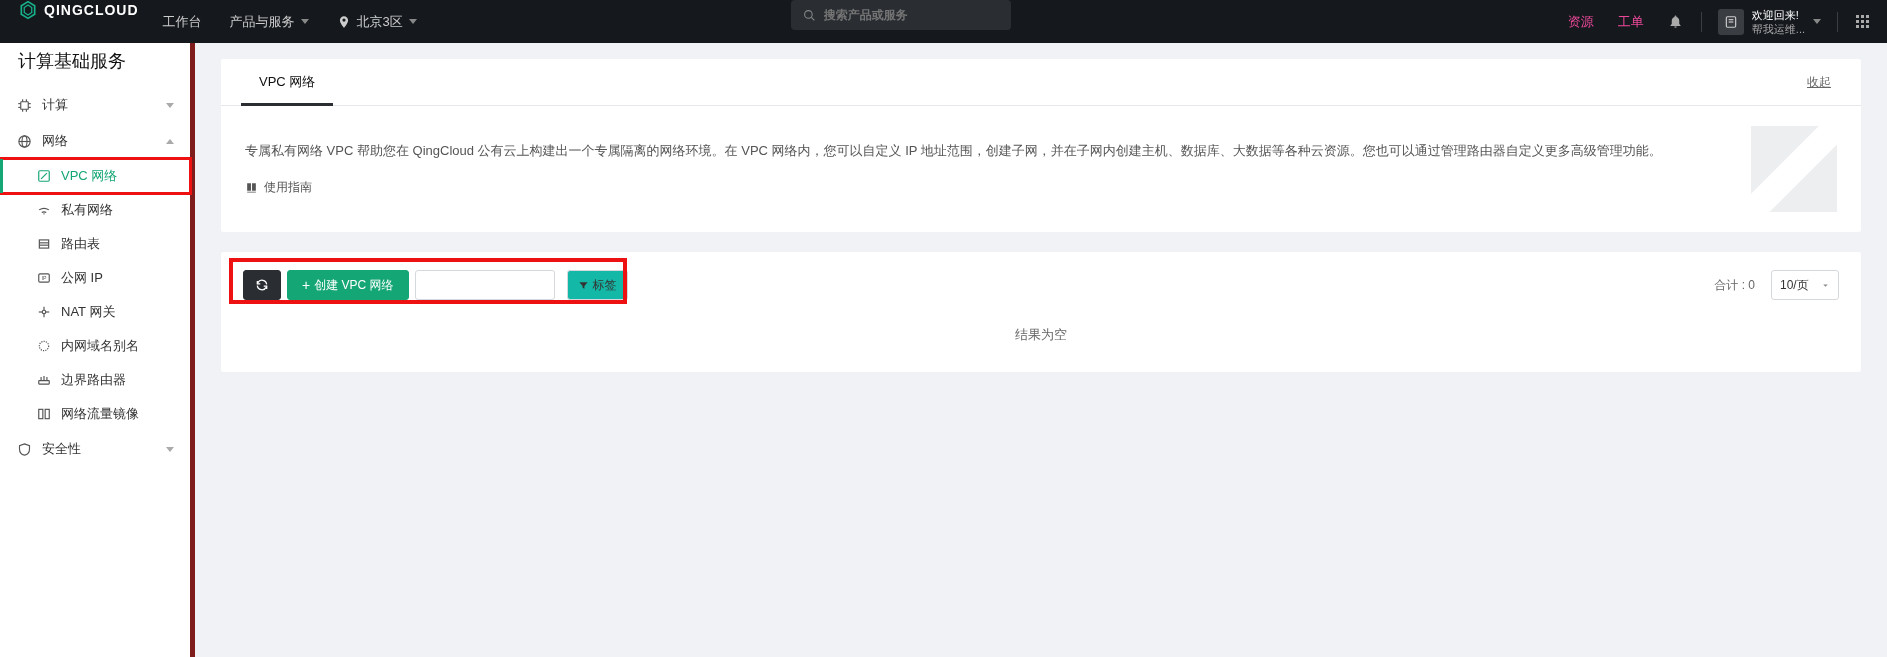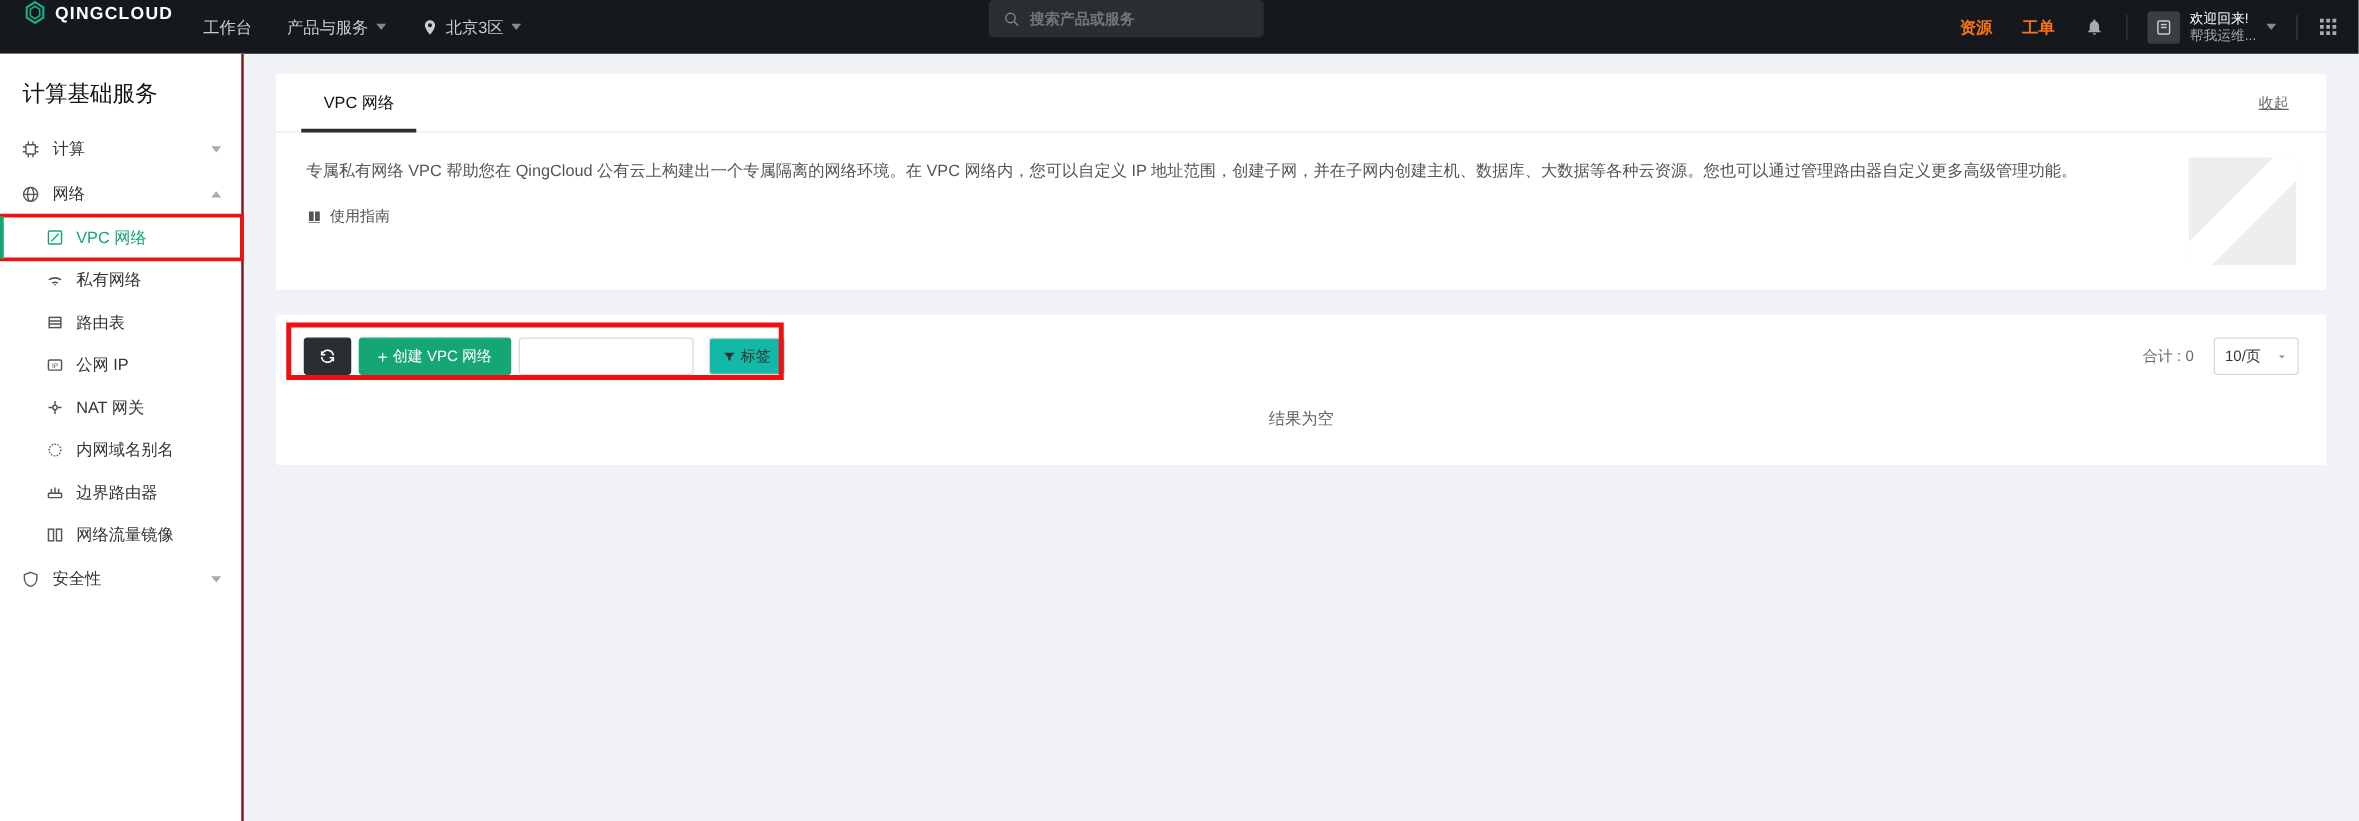"资源" .hr-item { color: #f97316 -> #ec4899; font-weight: bold -> none }
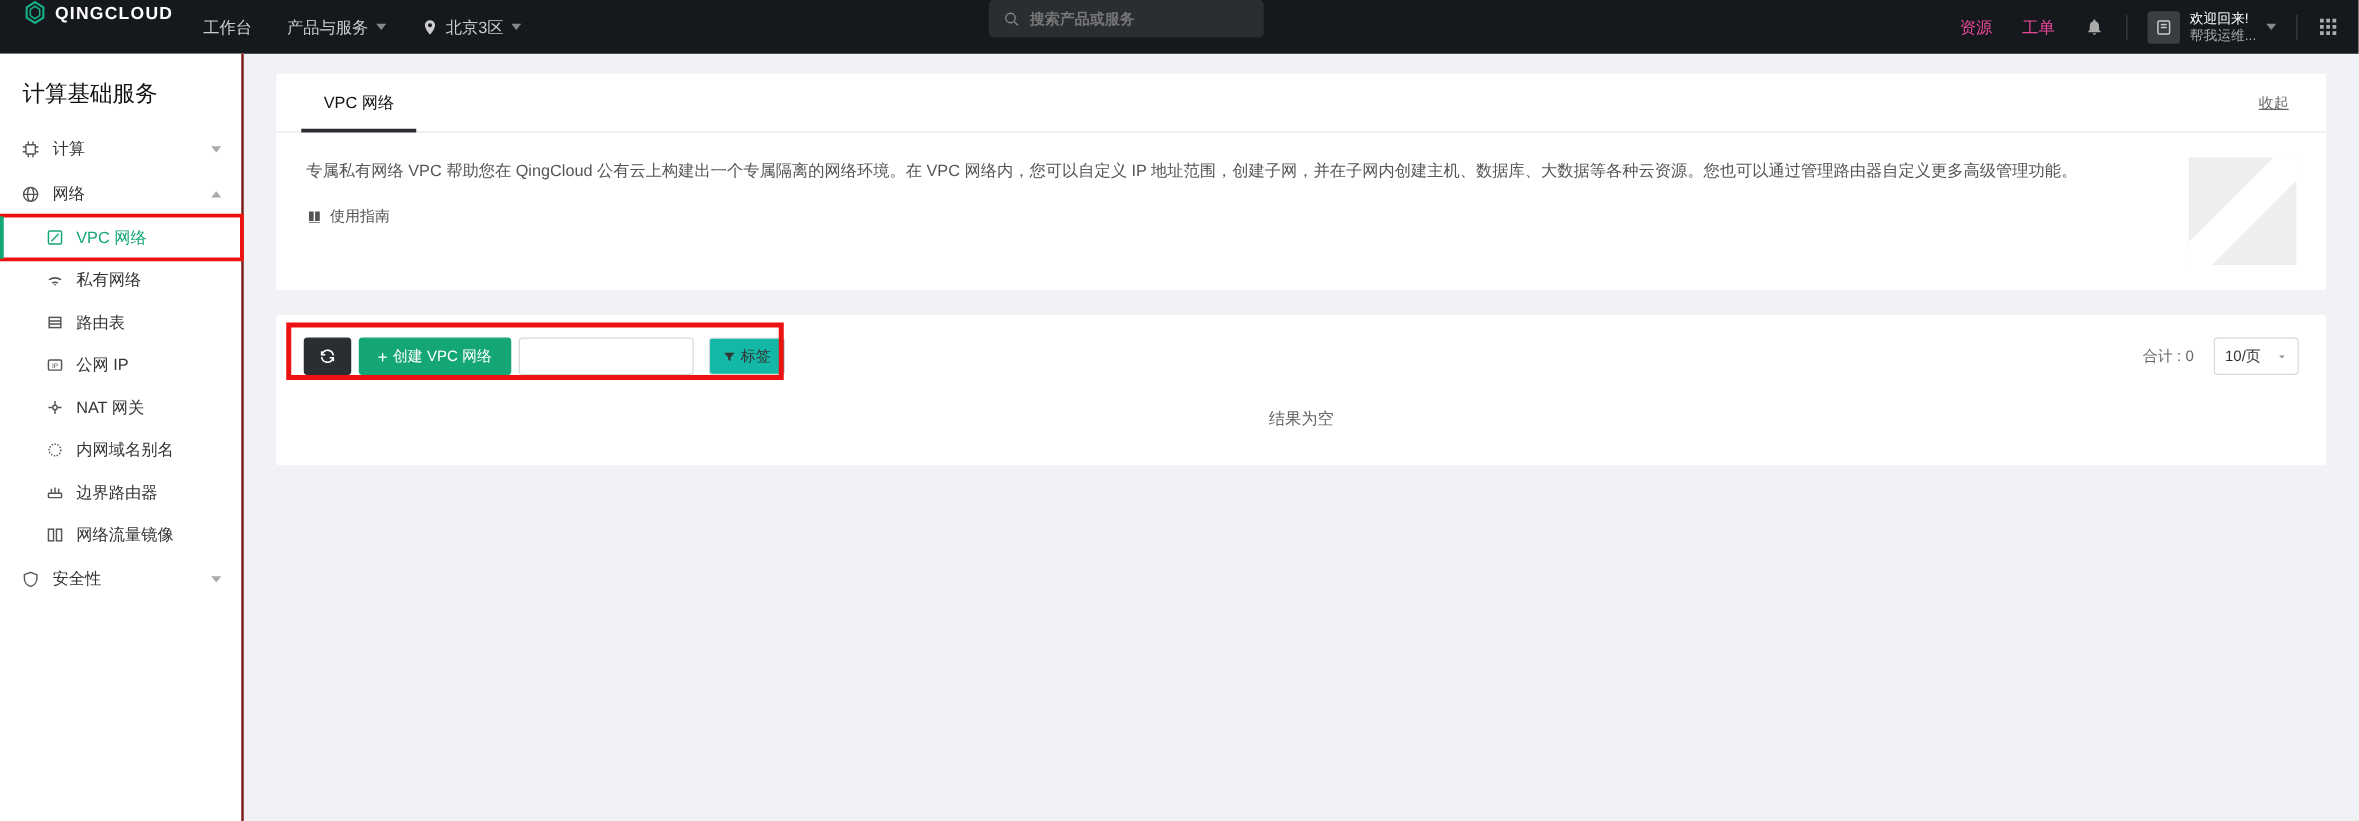"计算基础服务" .sidebar { border-right: 2px solid #7f1d1d -> 5px solid #7f1d1d; padding-top: 14px -> none }
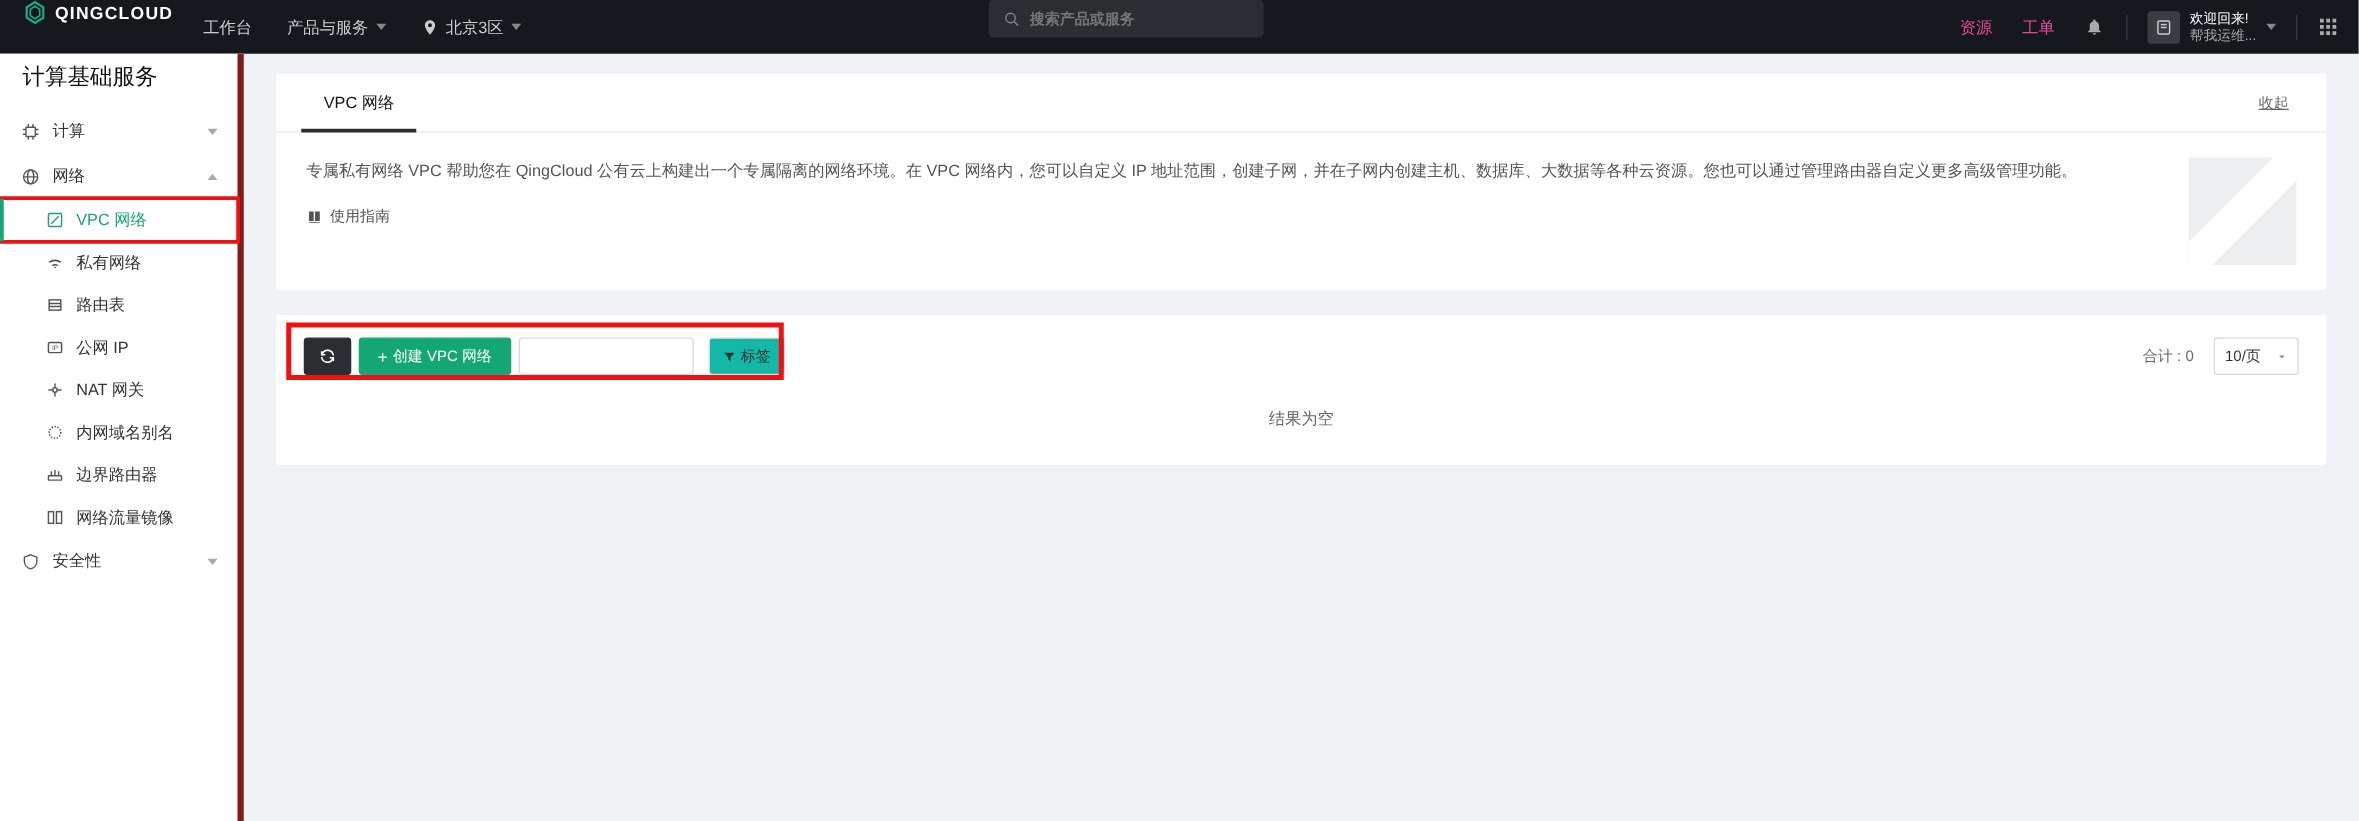"专属私有网络 VPC 帮助您在 QingCloud" .banner { align-items: flex-start -> center }
